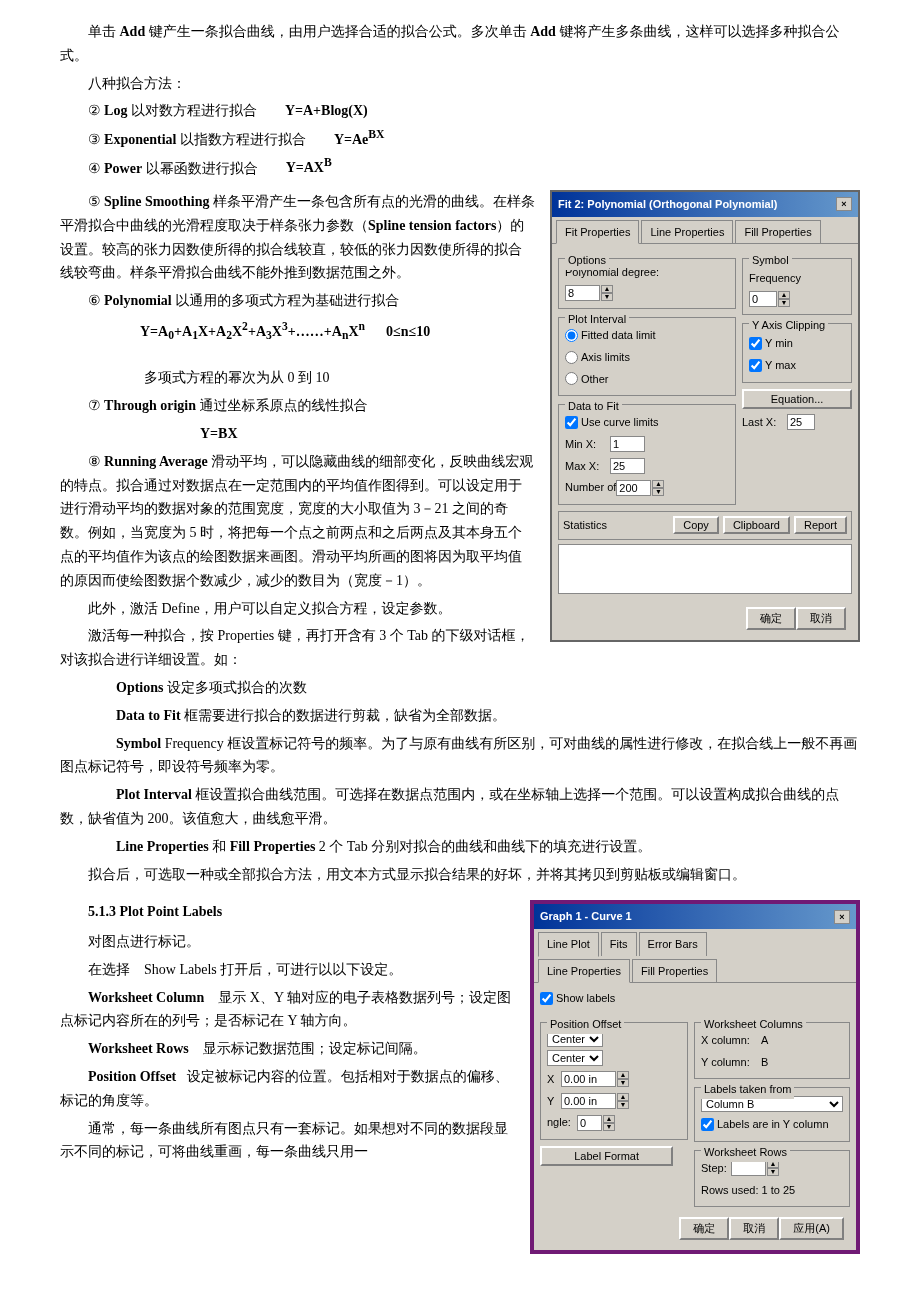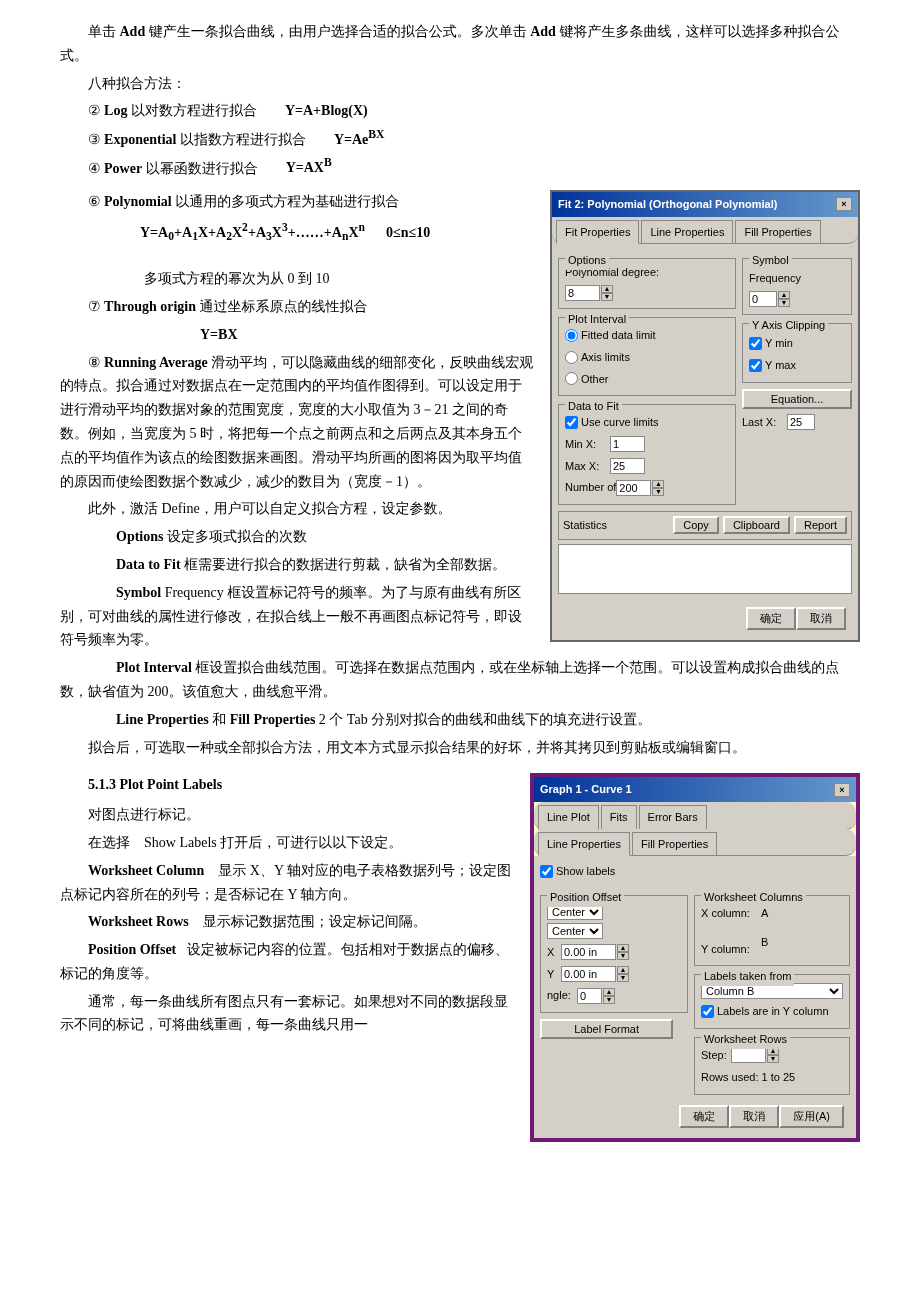"⑤ Spline Smoothing" p { html: none -> <p> ⑤ <b>Spline Smoothing</b> 样条平滑产生一条包含所有点的光滑的曲线。在样条平滑拟合中曲线的光滑程度取决于样条张力参数（<b>Spline tension factors</b>）的设置。较高的张力因数使所得的拟合线较直，较低的张力因数使所得的拟合线较弯曲。样条平滑拟合曲线不能外推到数据范围之外。 </p> }
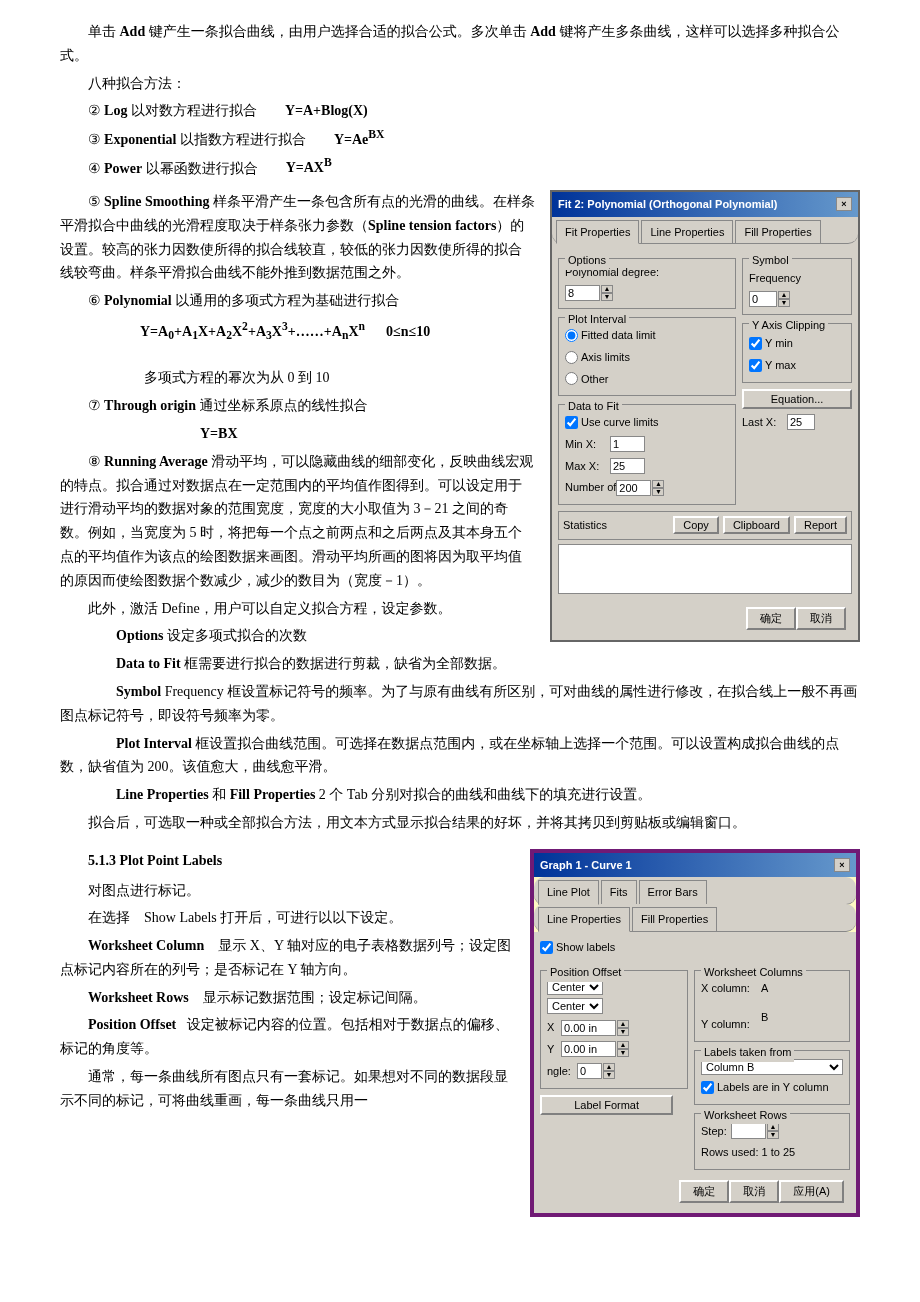"Fit Properties" .dialog-tabs { border-radius: 10px -> none }
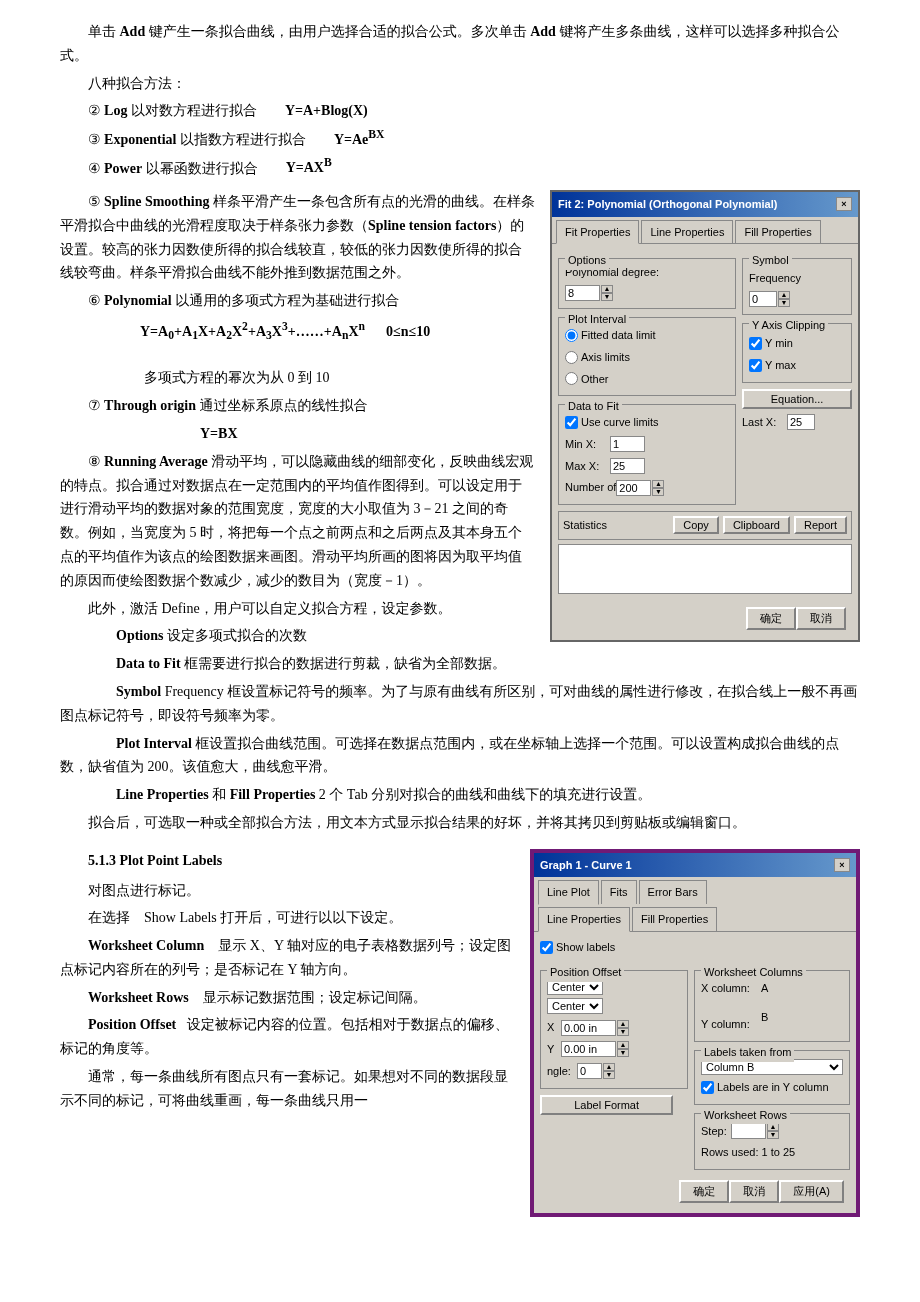"激活每一种拟合，按 Properties 键，再打开含有 3 个" p { html: none -> <p>激活每一种拟合，按 Properties 键，再打开含有 3 个 Tab 的下级对话框，对该拟合进行详细设置。如：</p> }
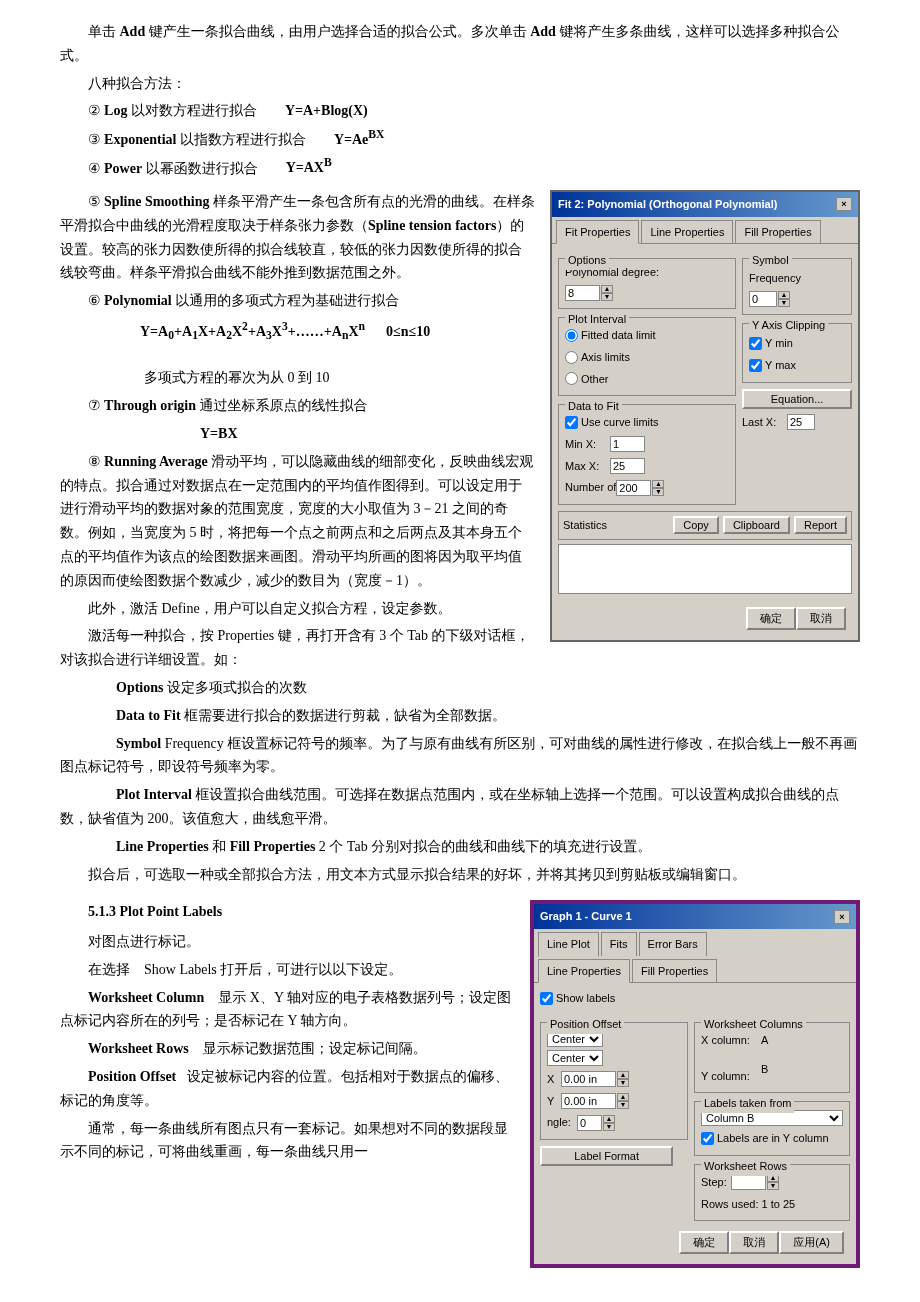"Y column:" span { margin-top: 14px -> none }
